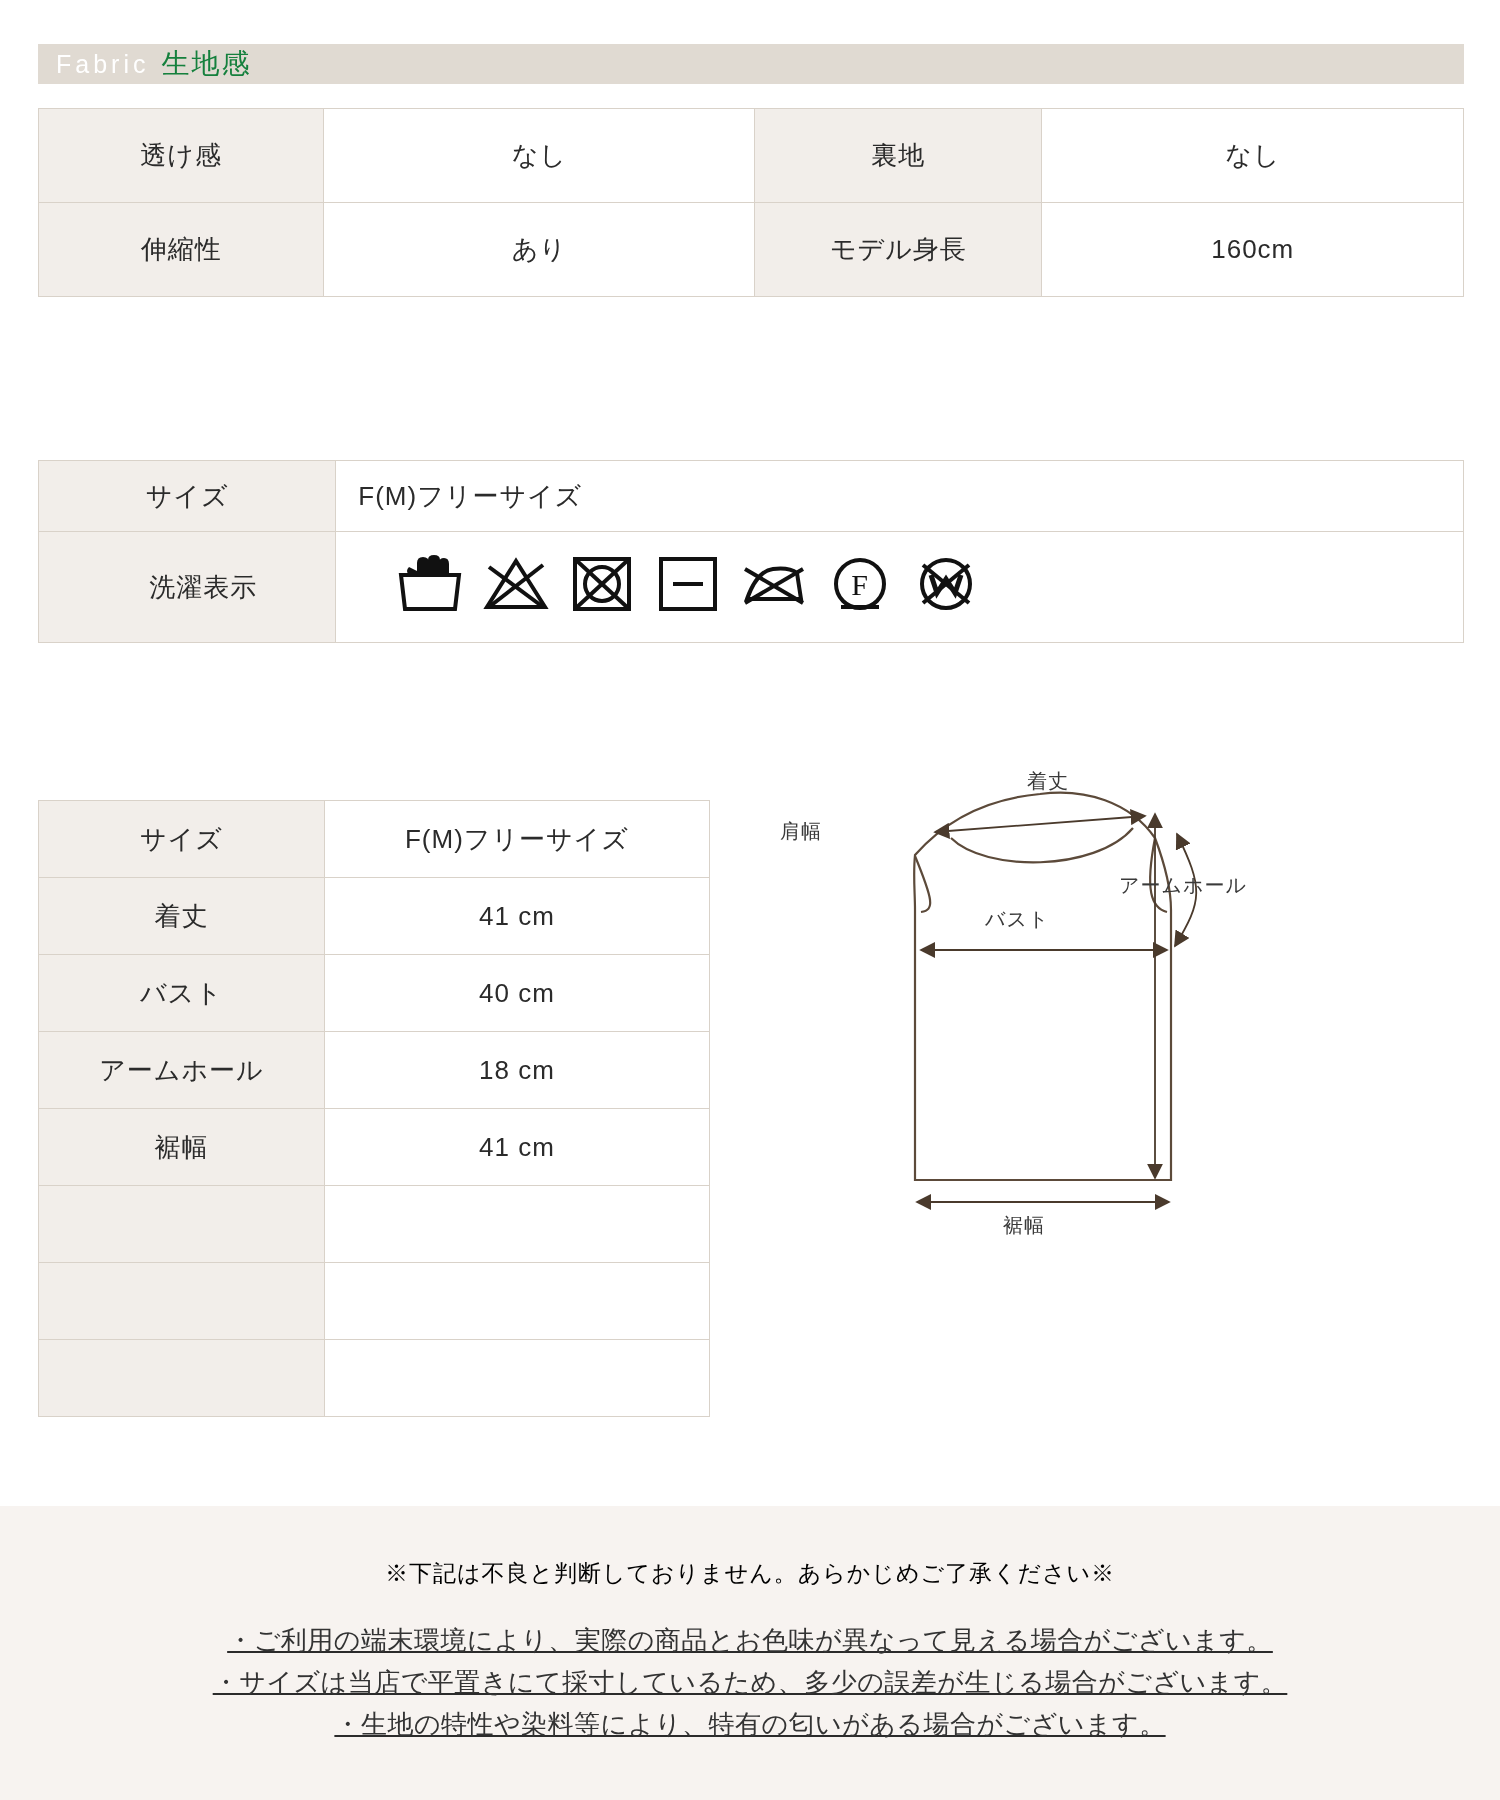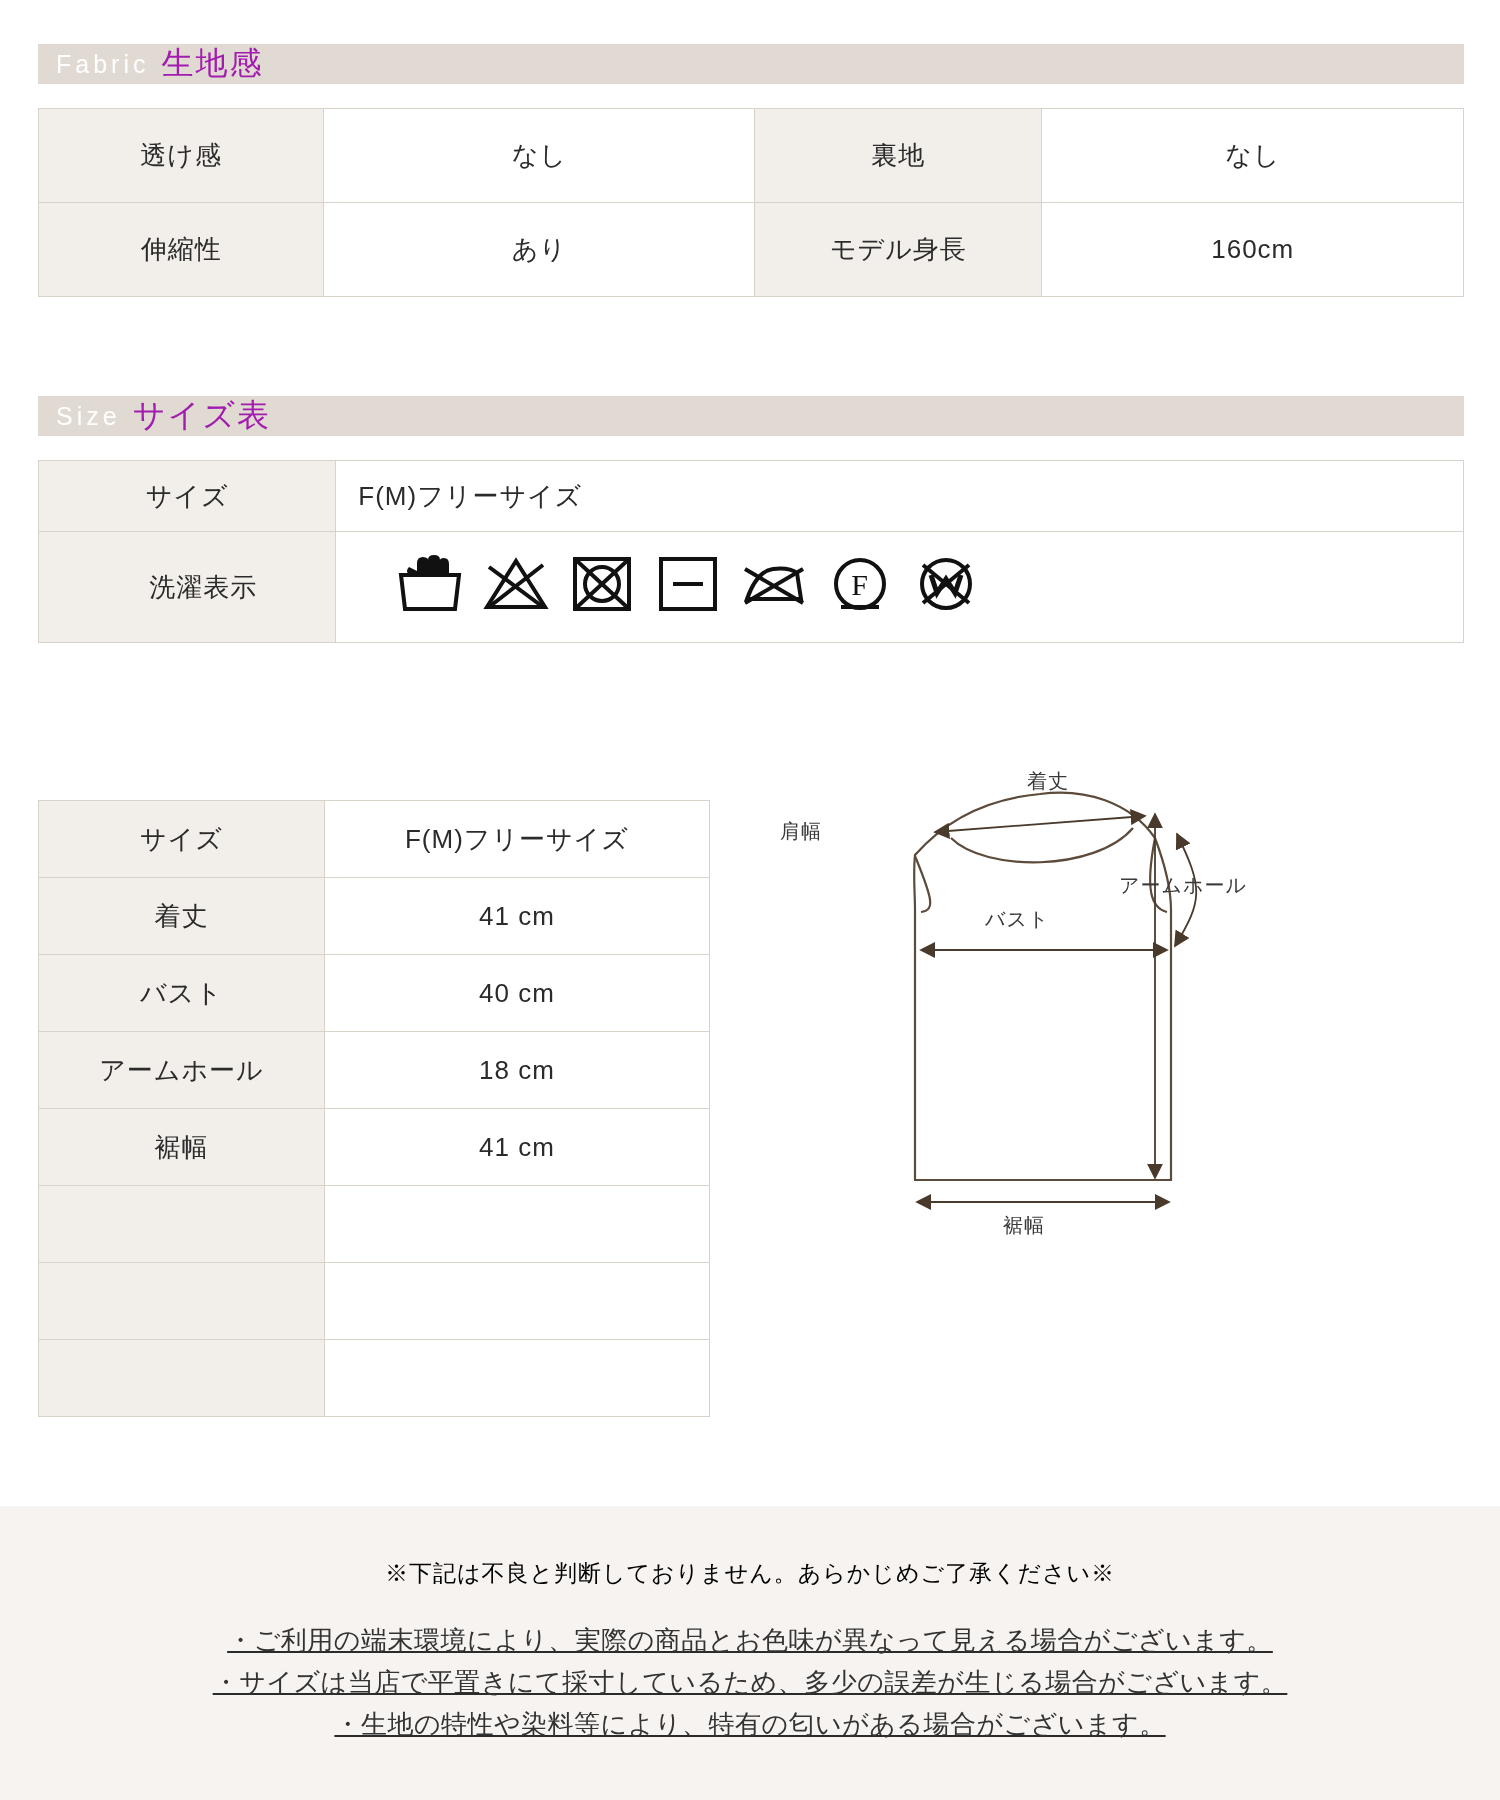"生地感" .section-bar .jp { color: #a21caf -> #15803d; font-size: 32px -> 28px }
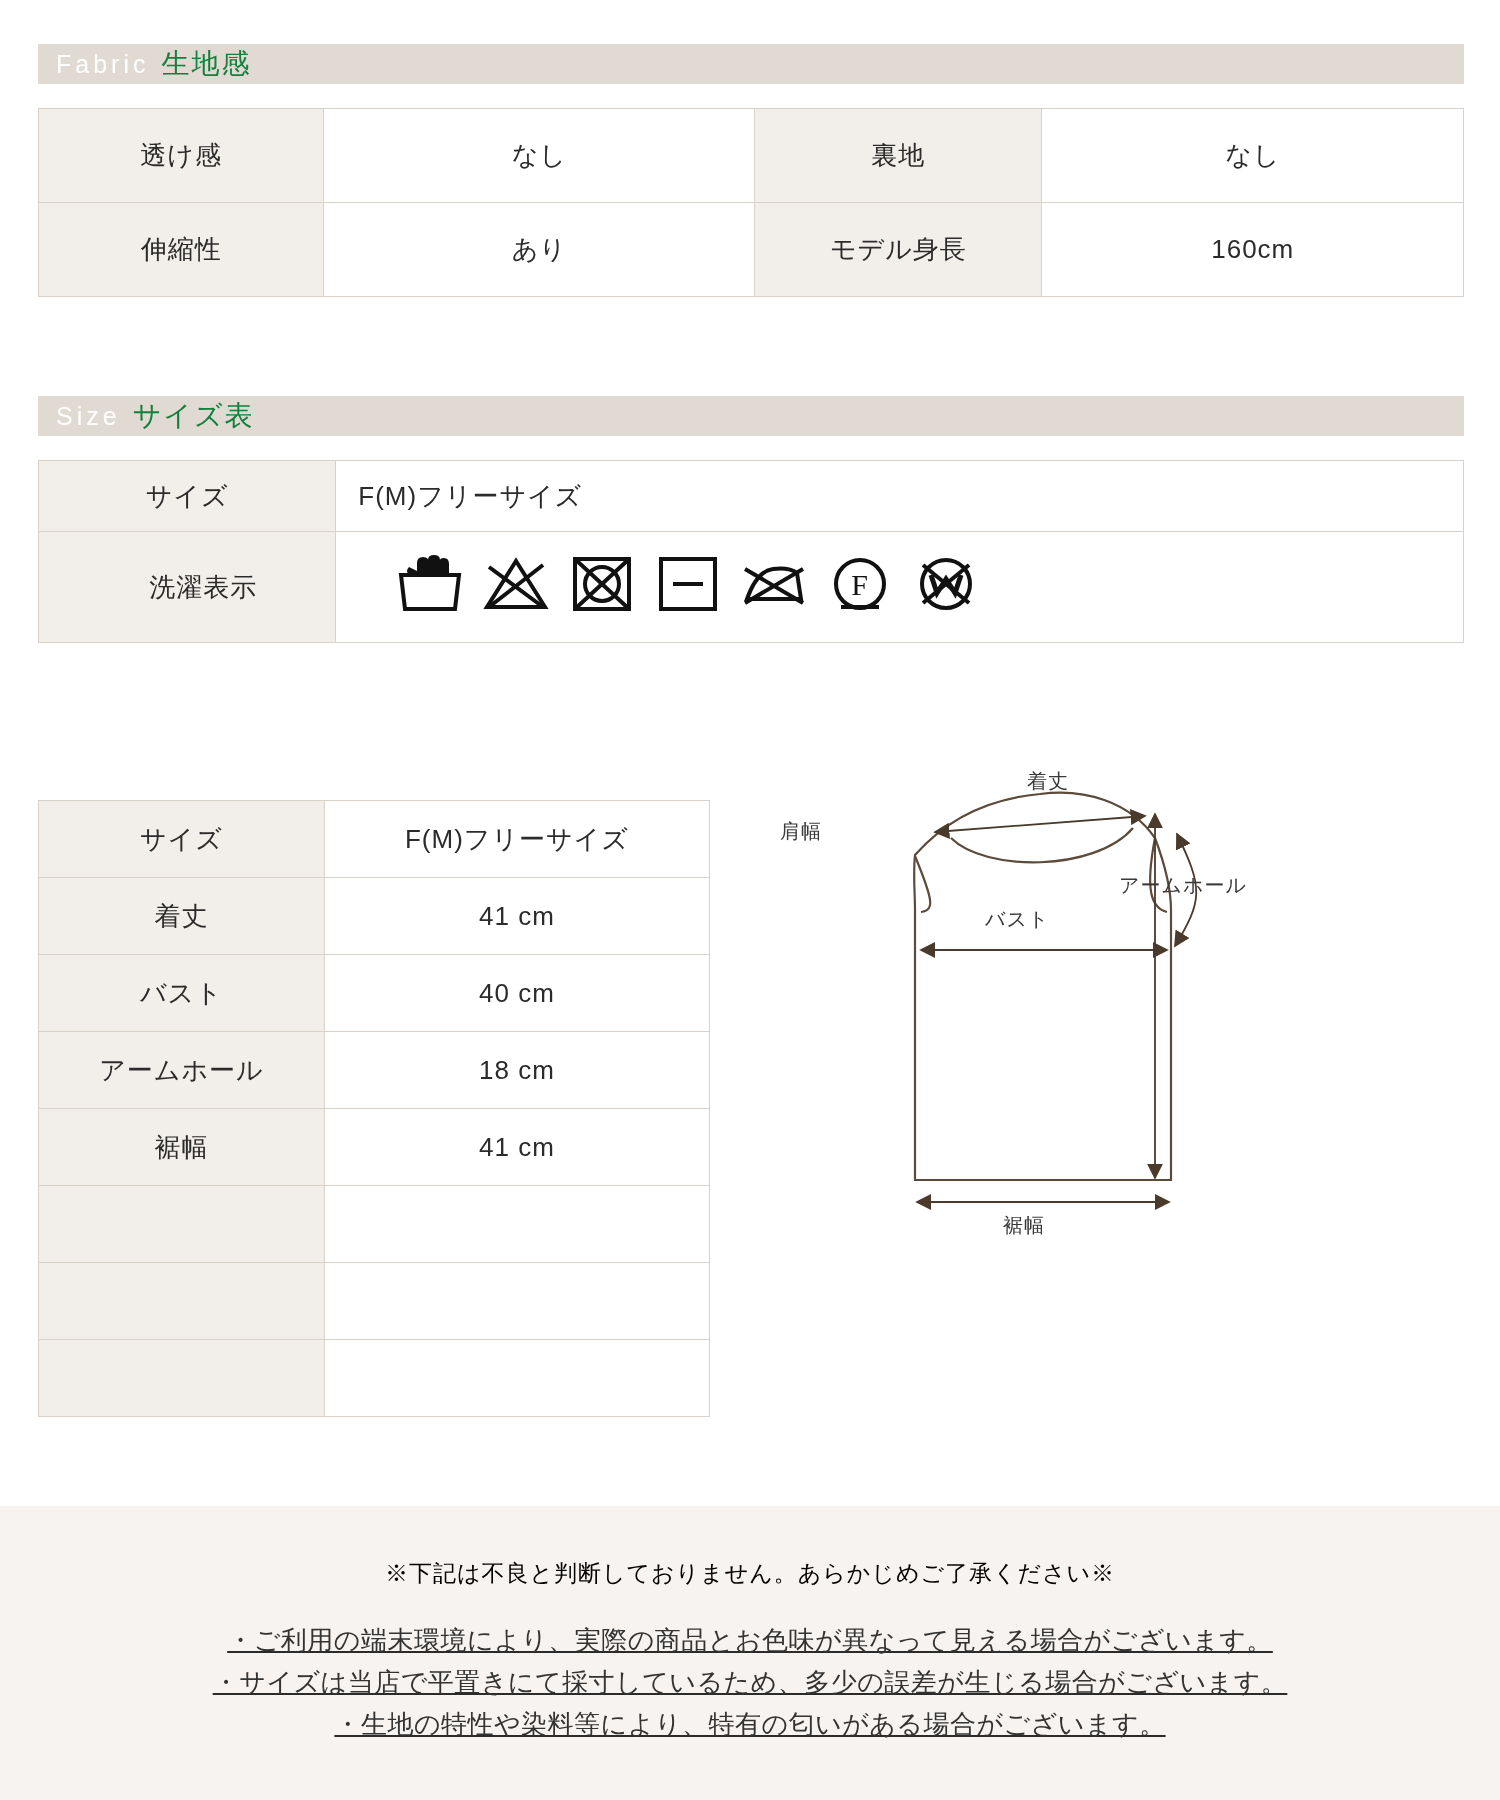"Size" div.section-bar { html: <div> <span>Size</span> <span>サイズ表</span> </div> -> none }
